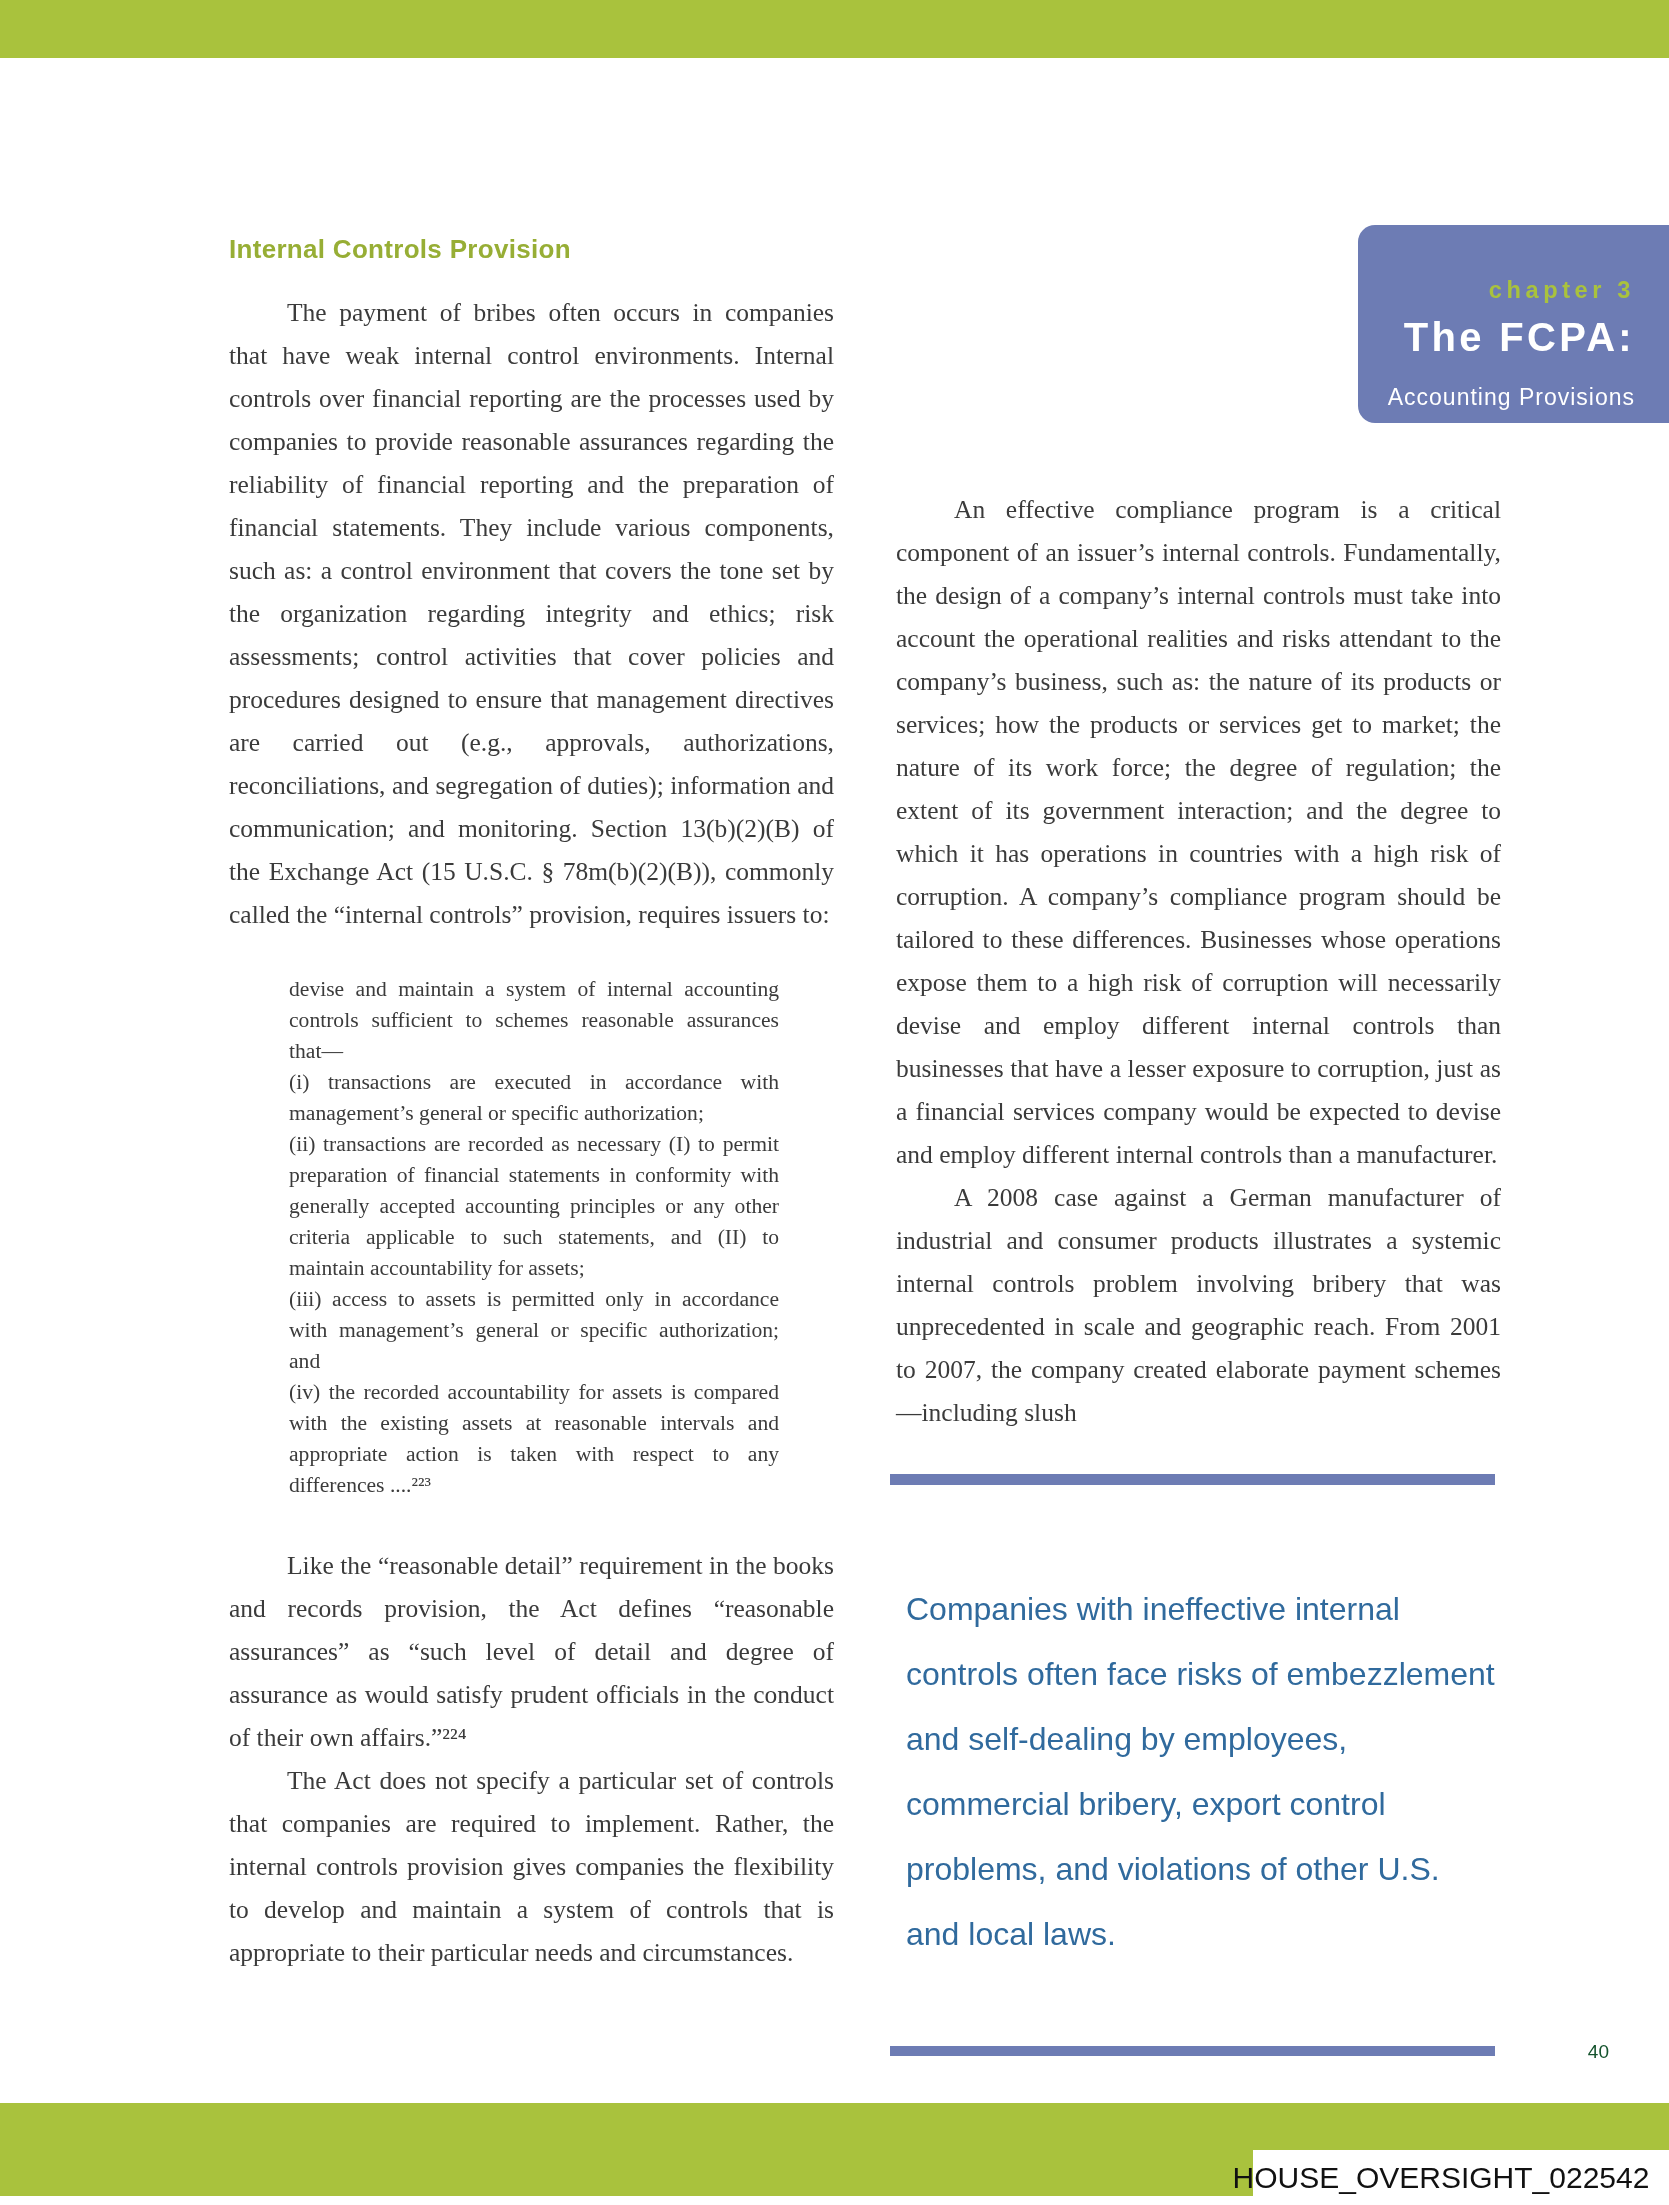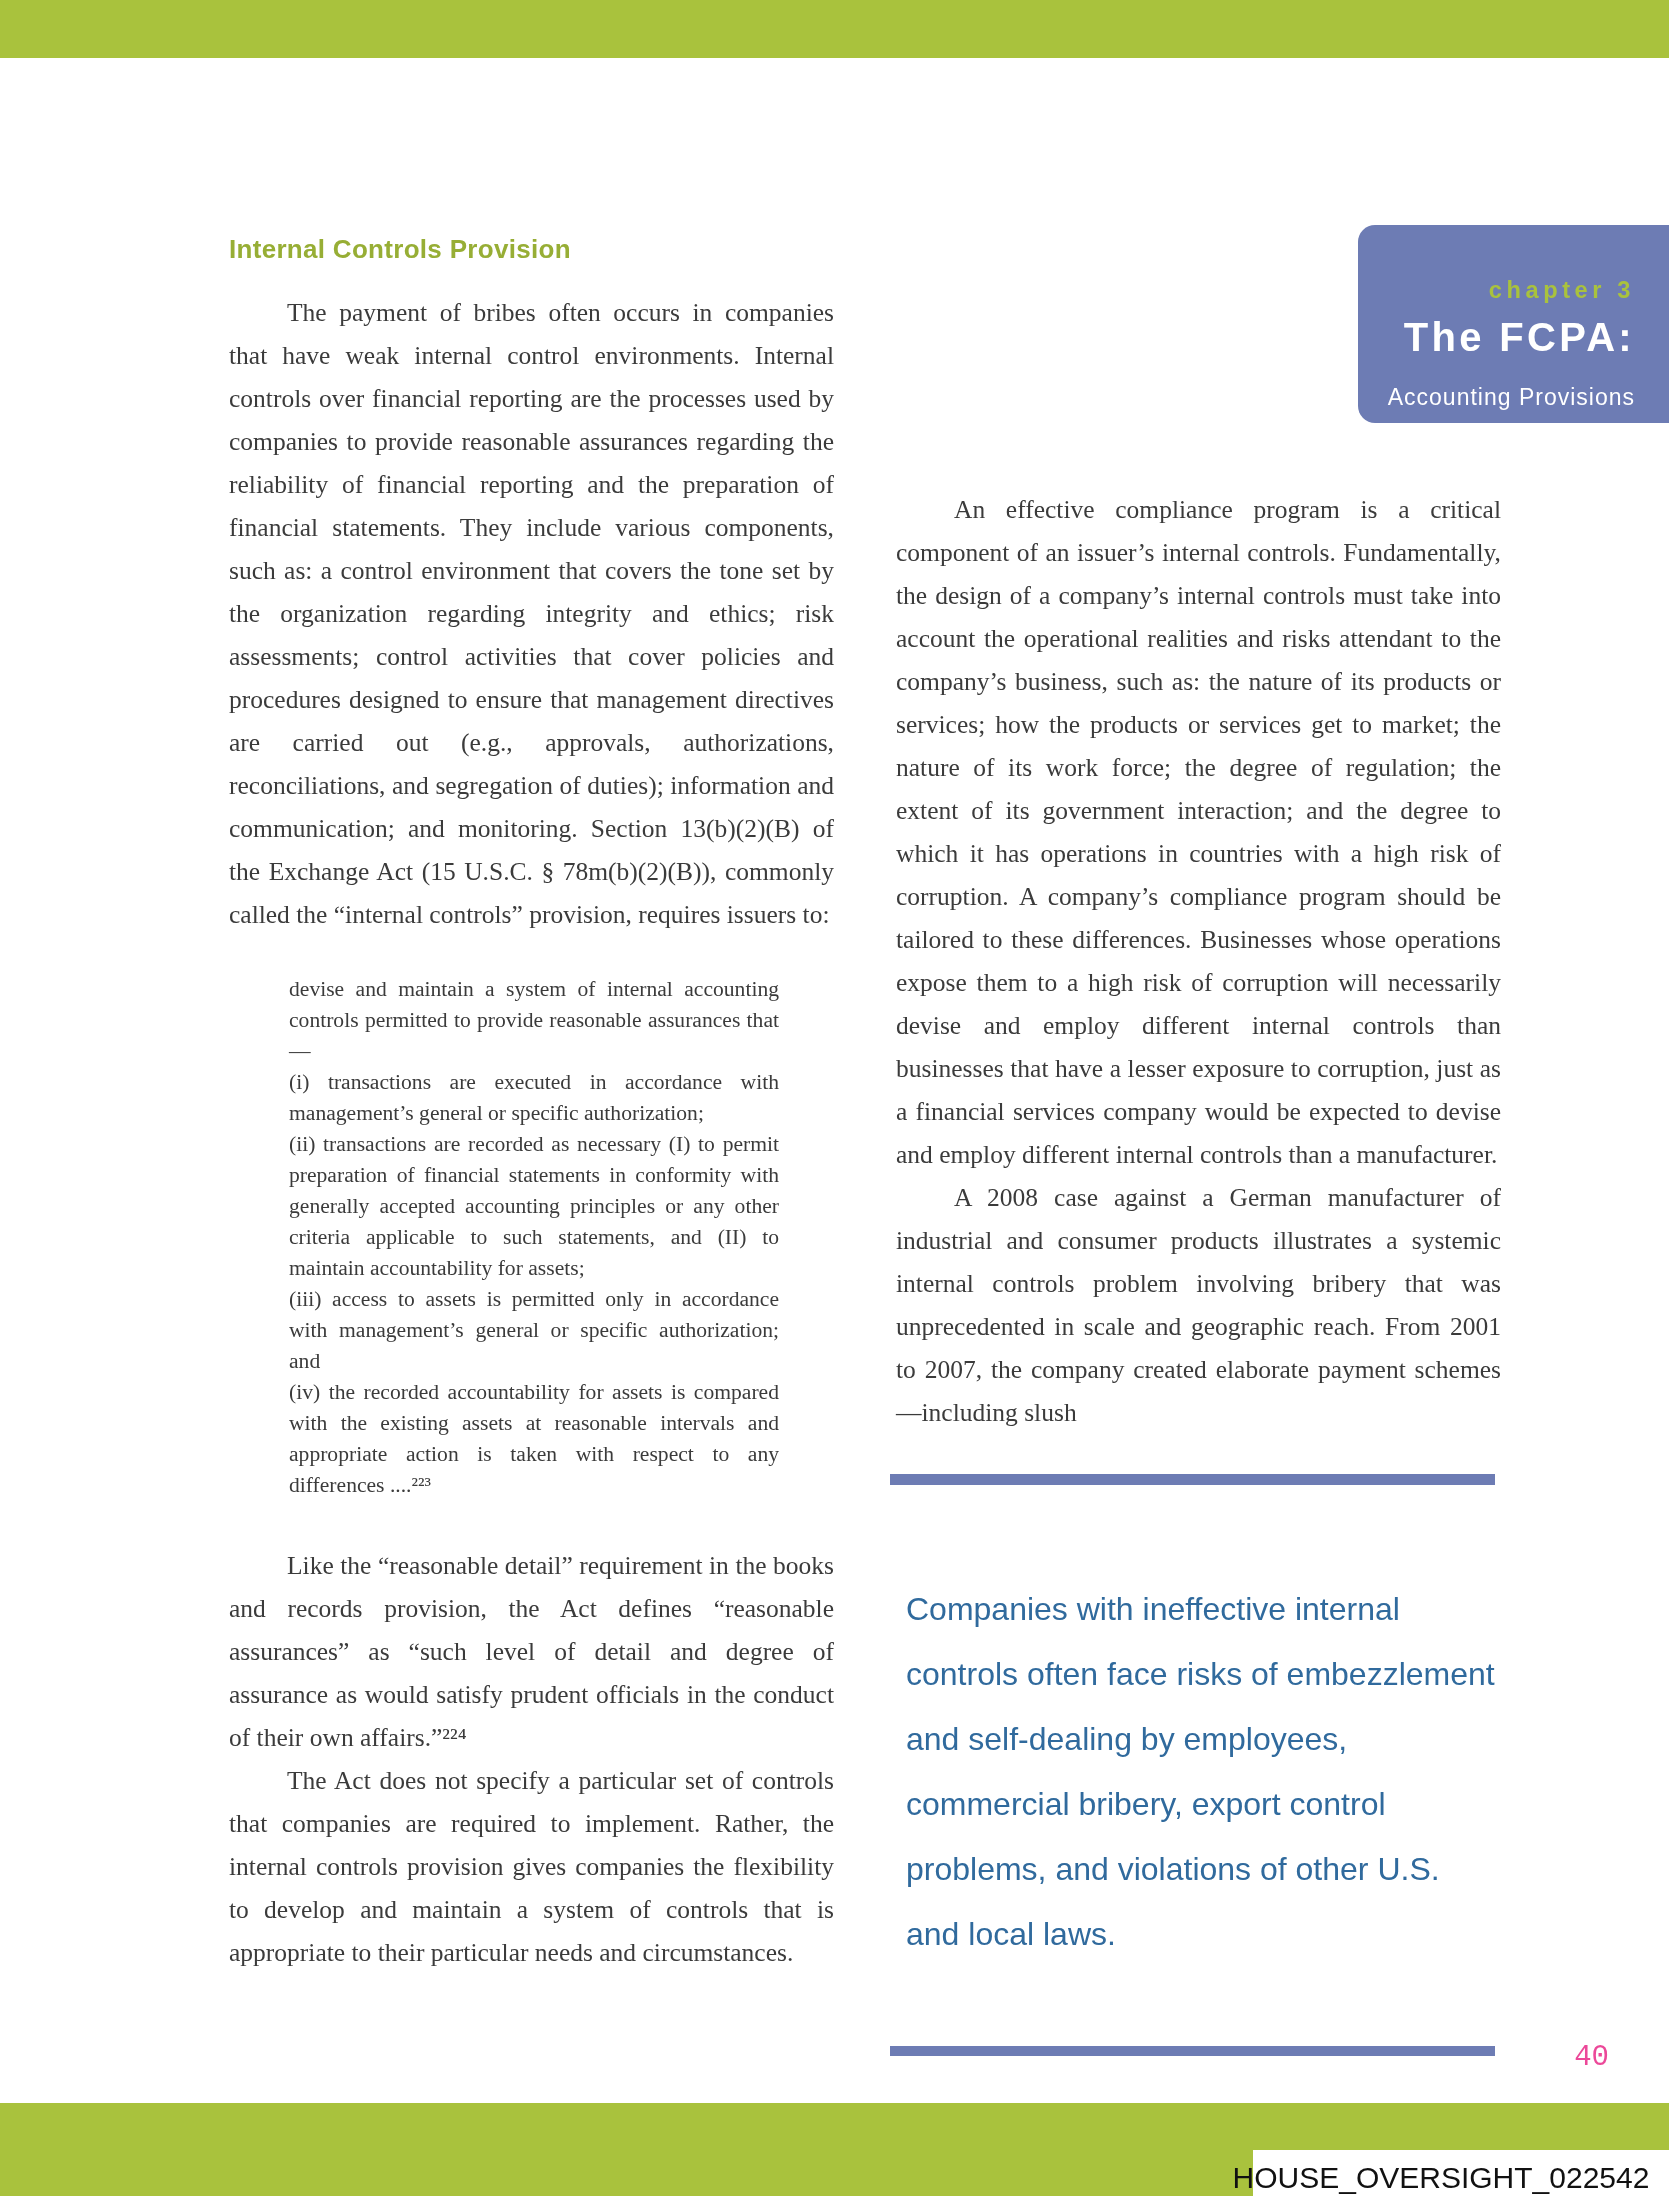"devise and maintain a system" p { text: permitted to provide -> sufficient to schemes }
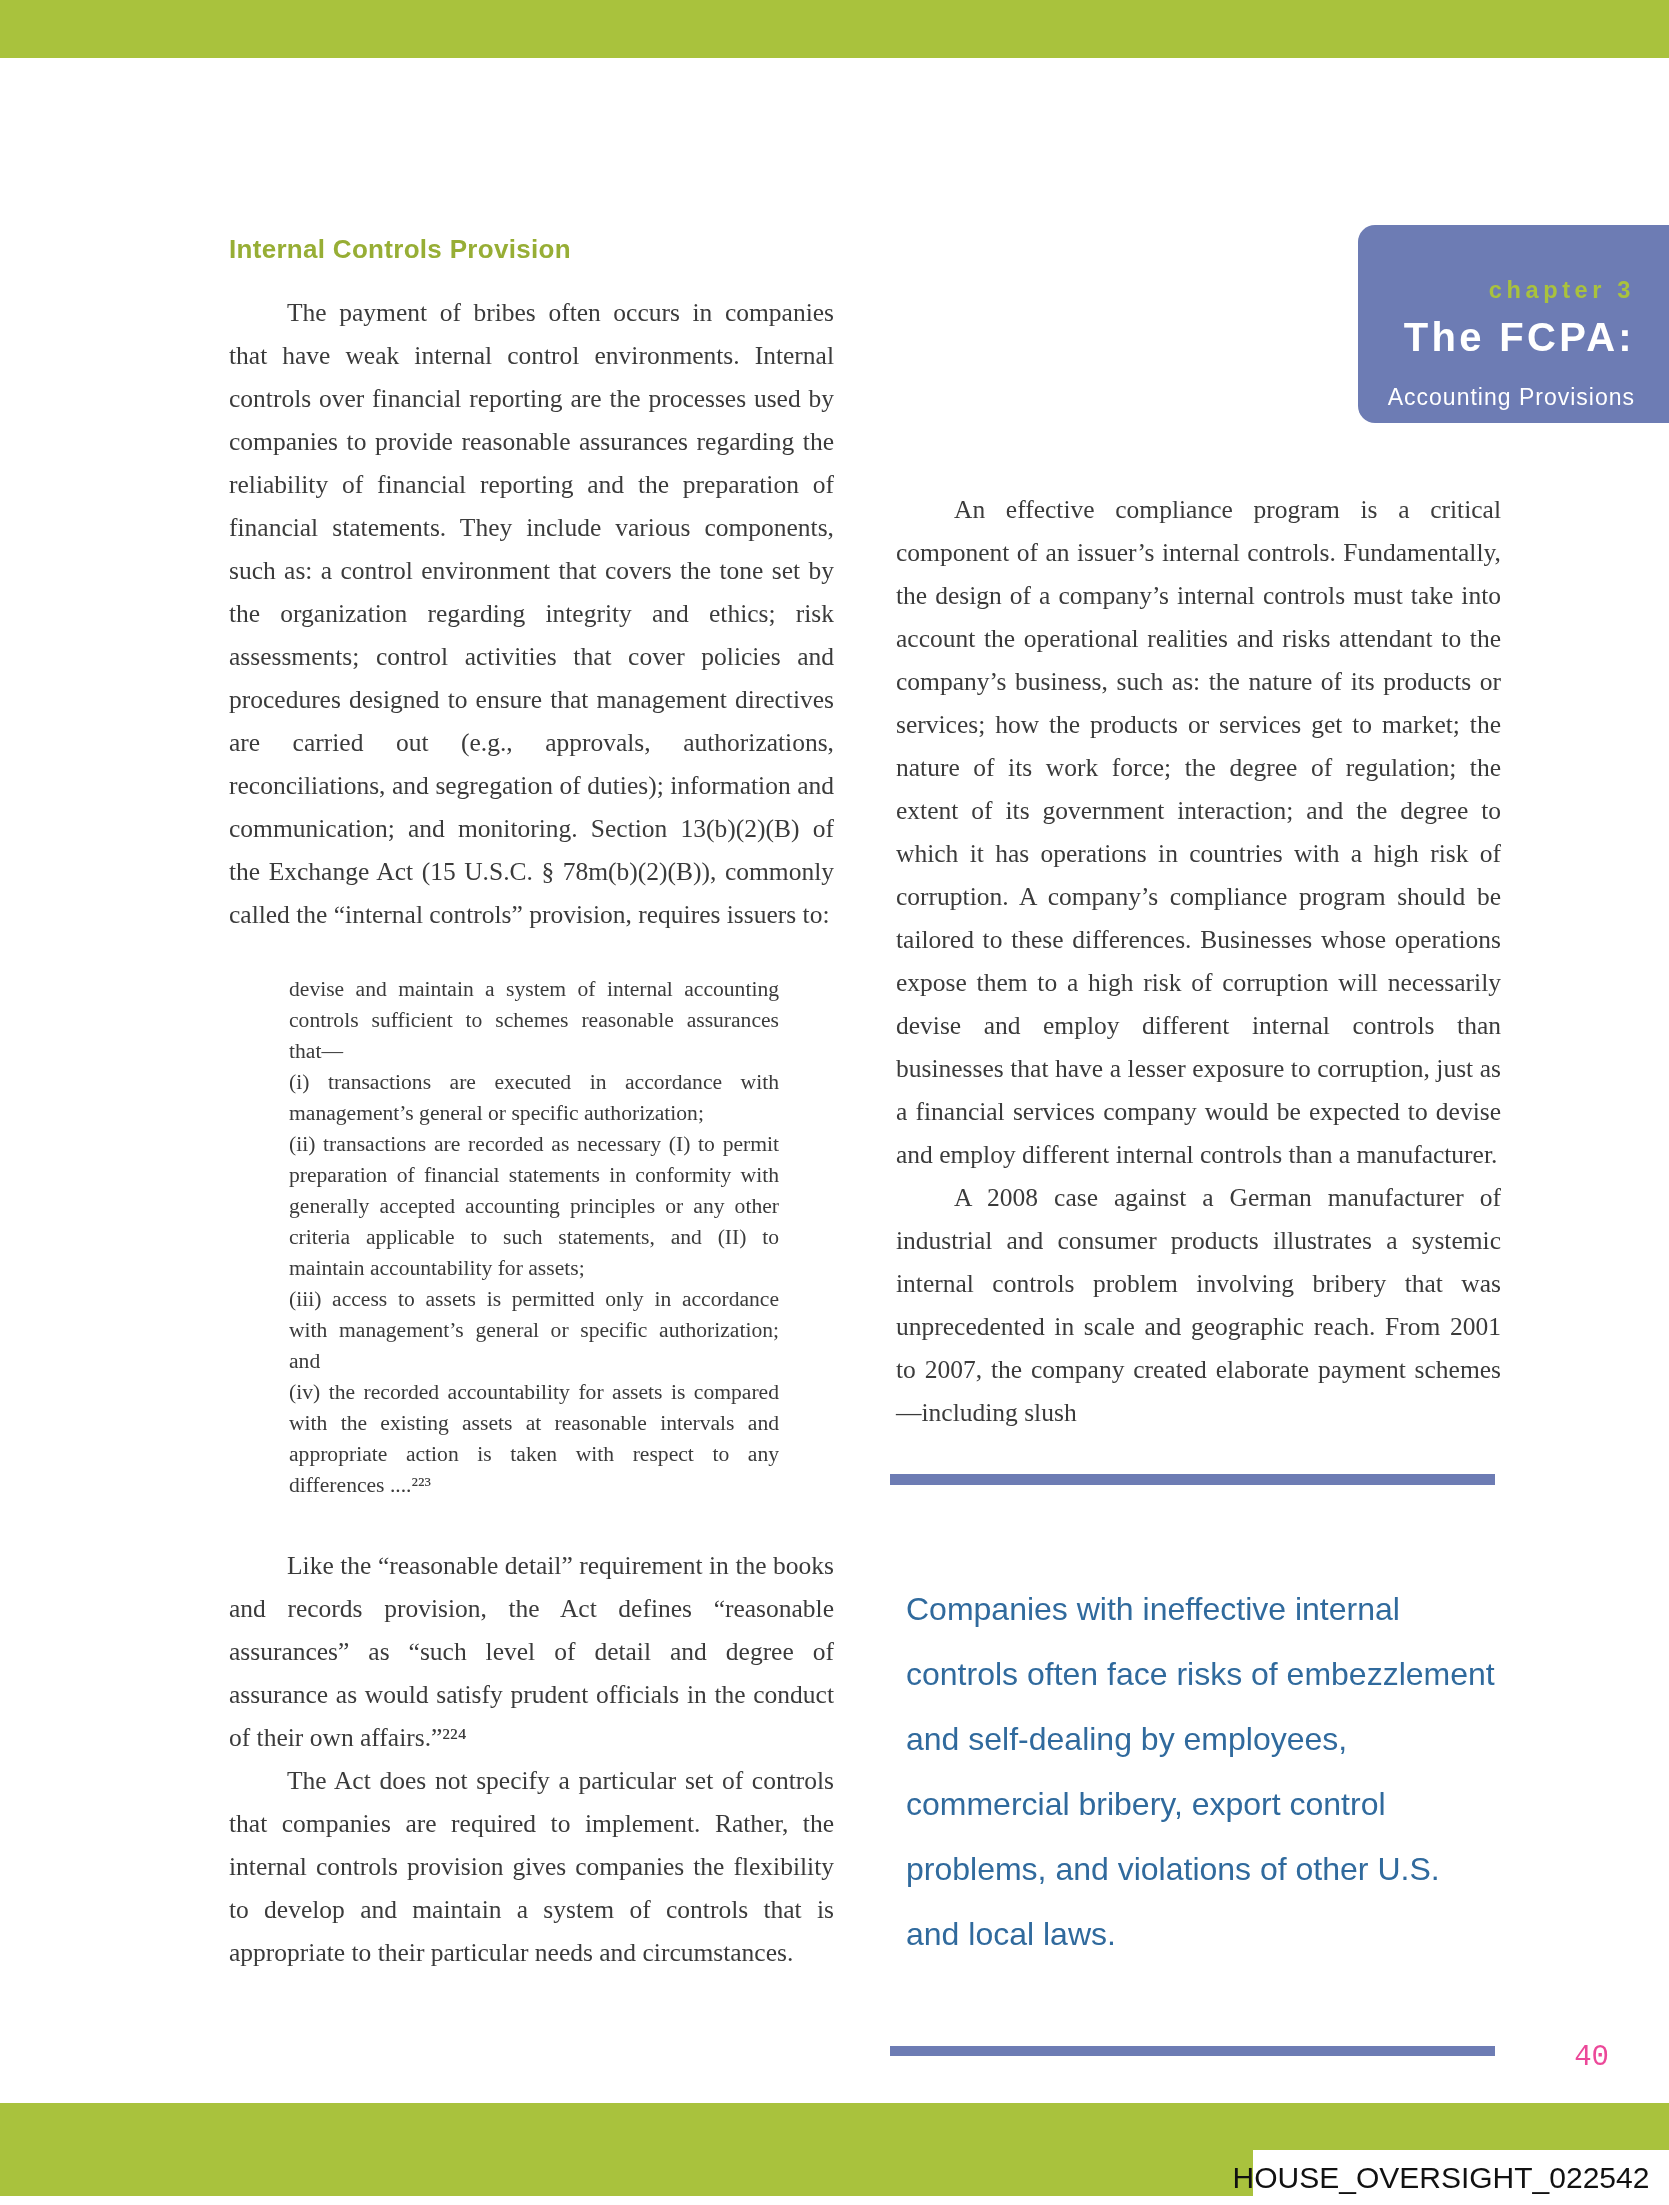"40" .page-number { color: #ec4899 -> #14532d; font-family: Liberation Mono, monospace -> Liberation Sans, sans-serif; font-size: 29px -> 19px }
